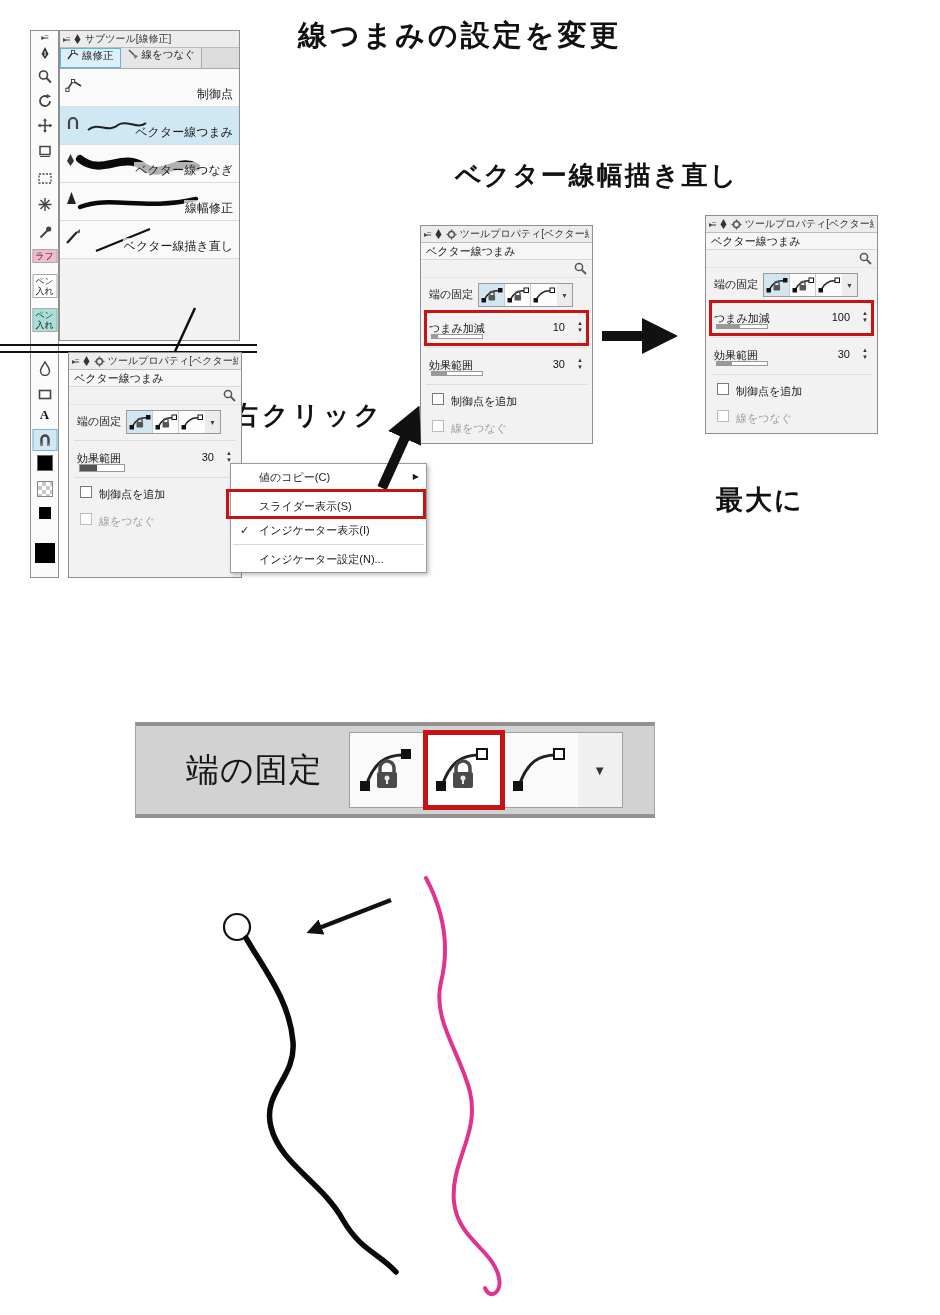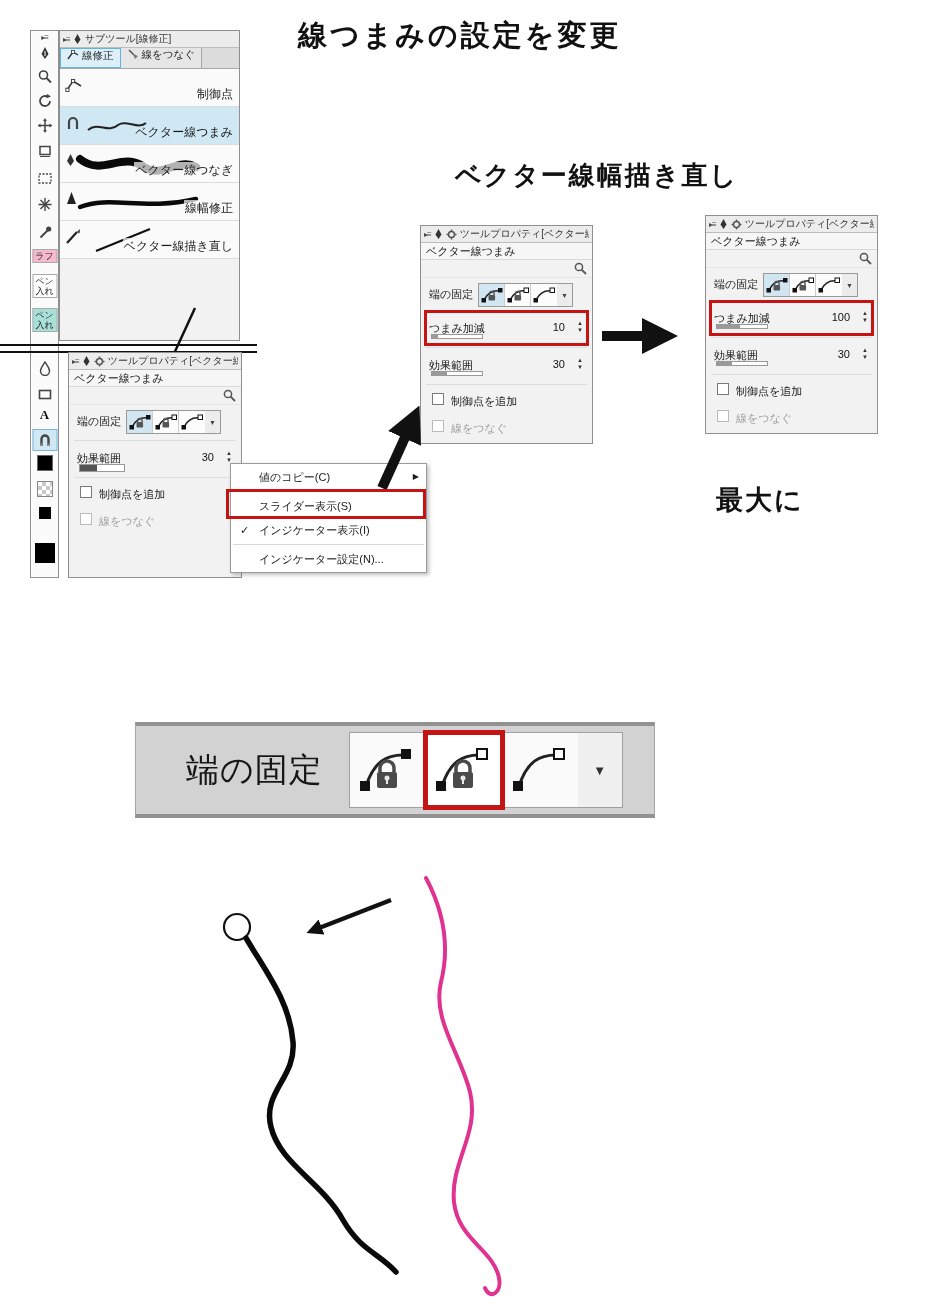"右クリック" div.abs { html: none -> <div>右クリック</div> }
